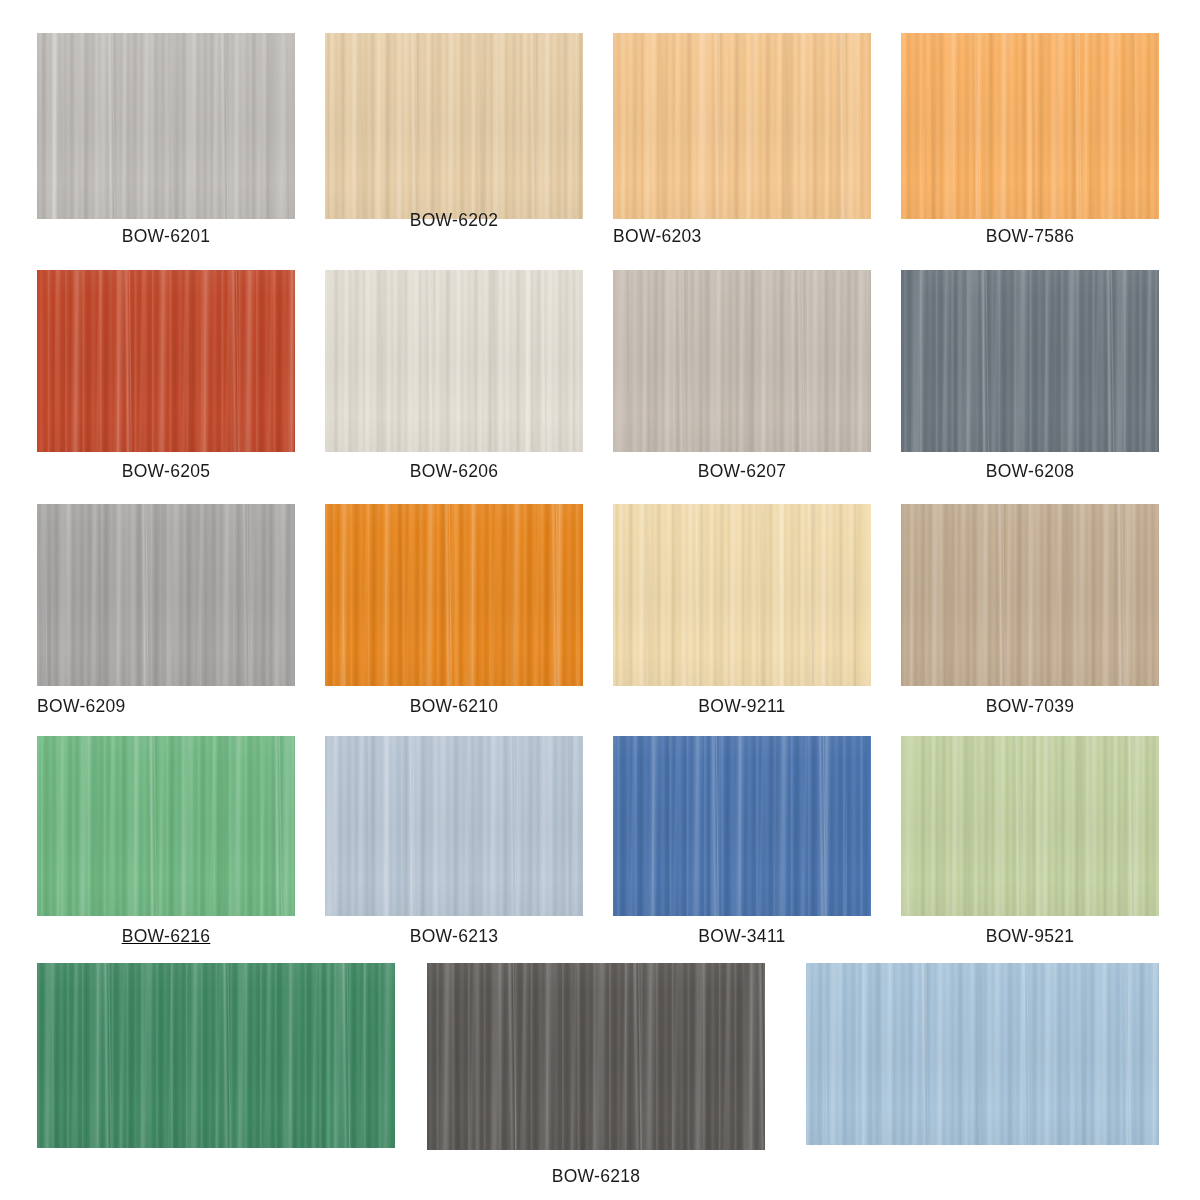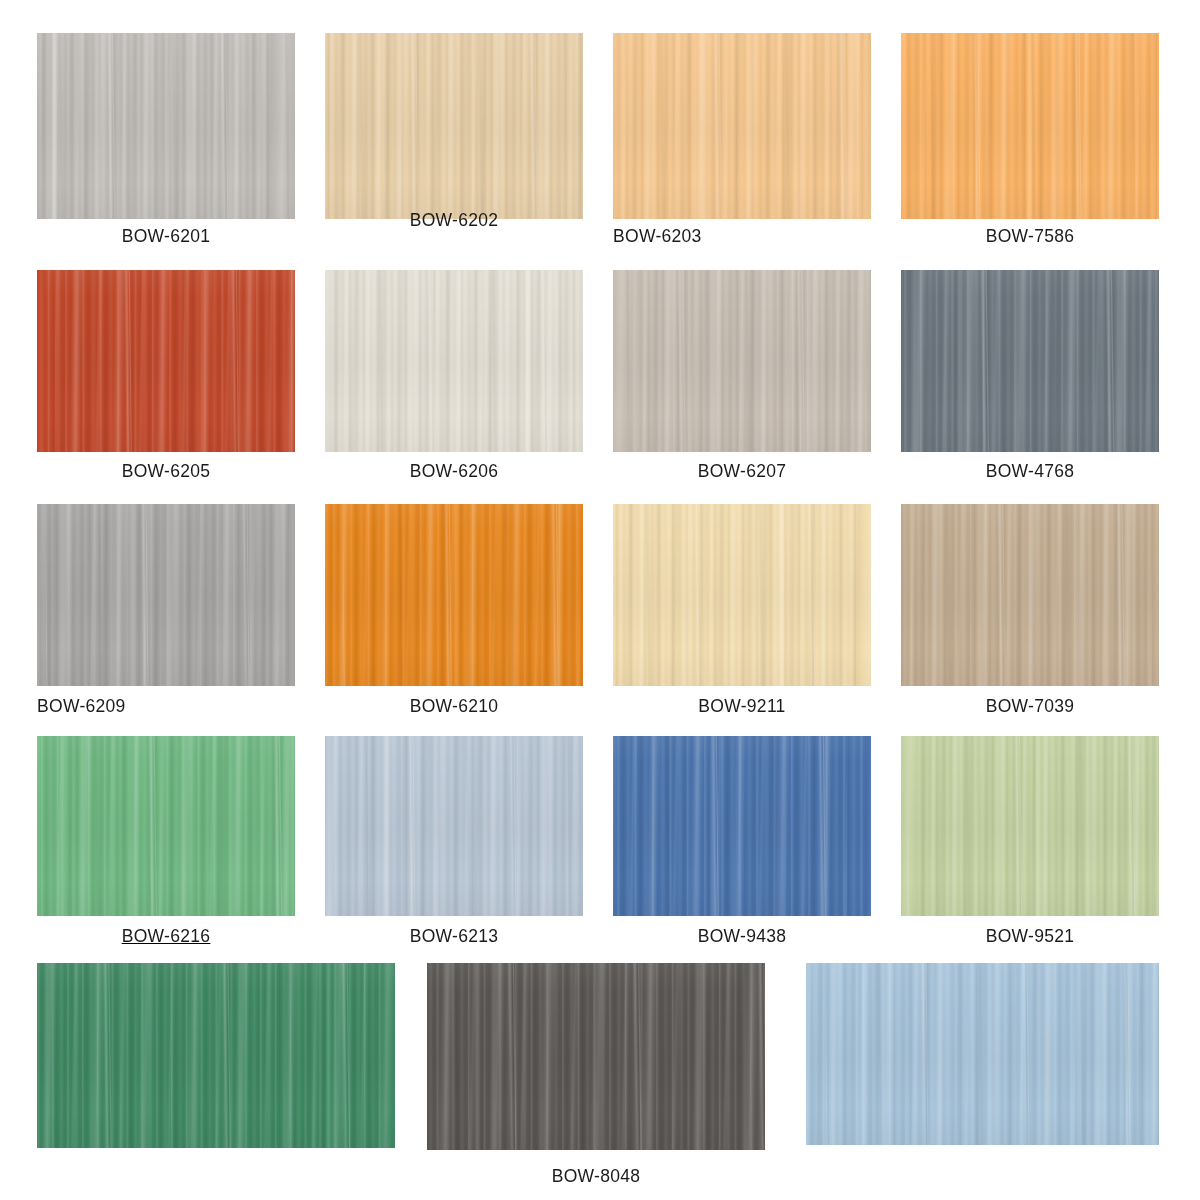"BOW-4768" div.swatch-label { text: BOW-4768 -> BOW-6208 }
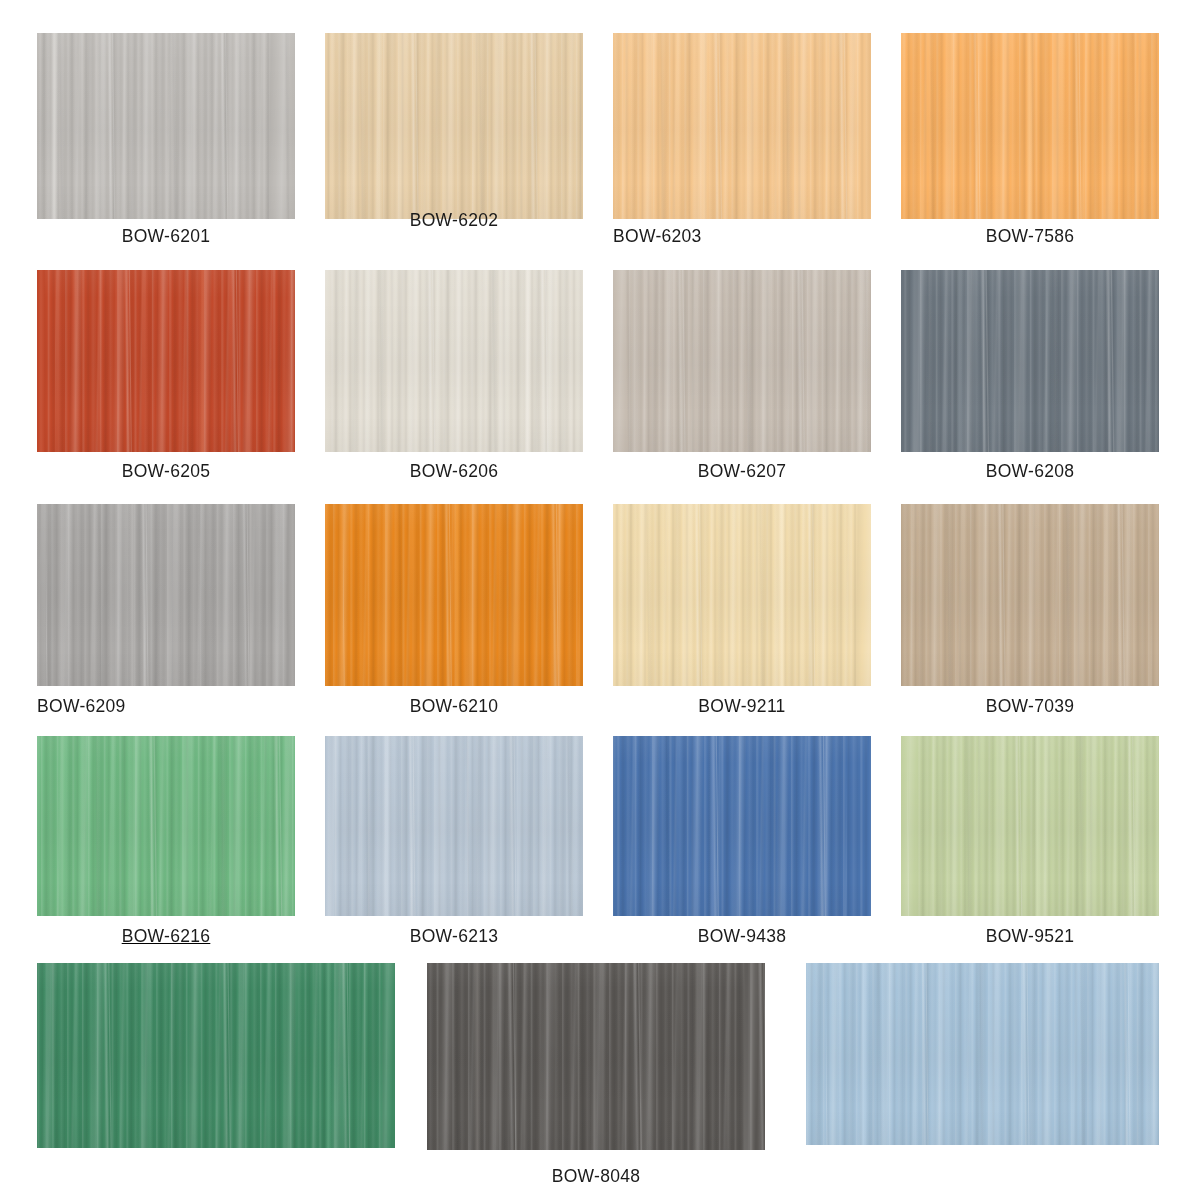"BOW-9438" div.swatch-label { text: BOW-9438 -> BOW-3411 }
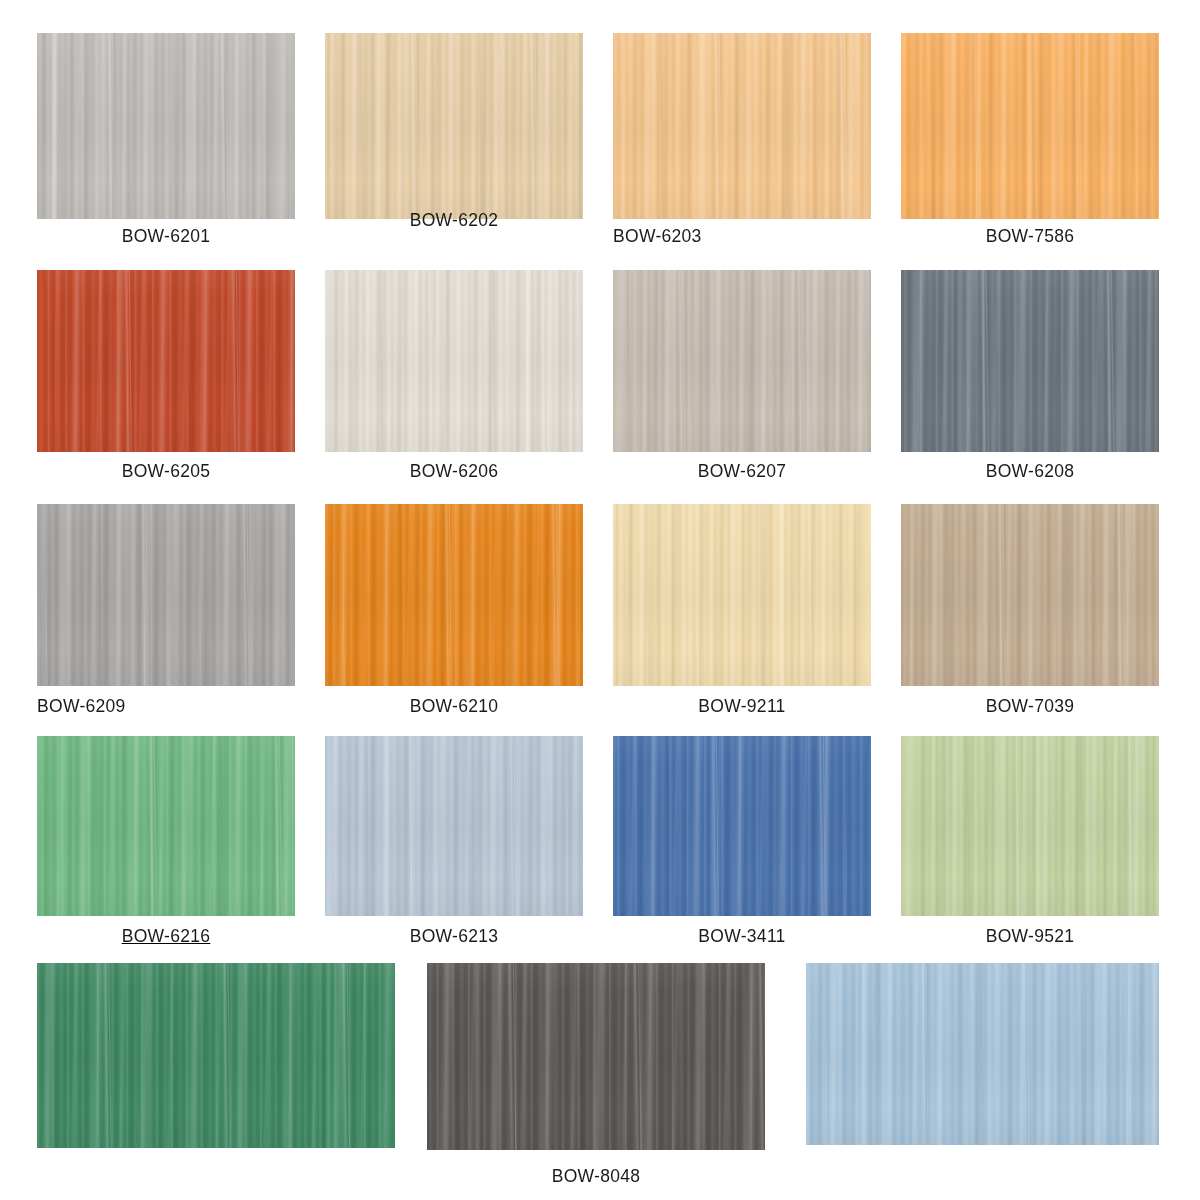"BOW-8048" div.swatch-label { text: BOW-8048 -> BOW-6218 }
